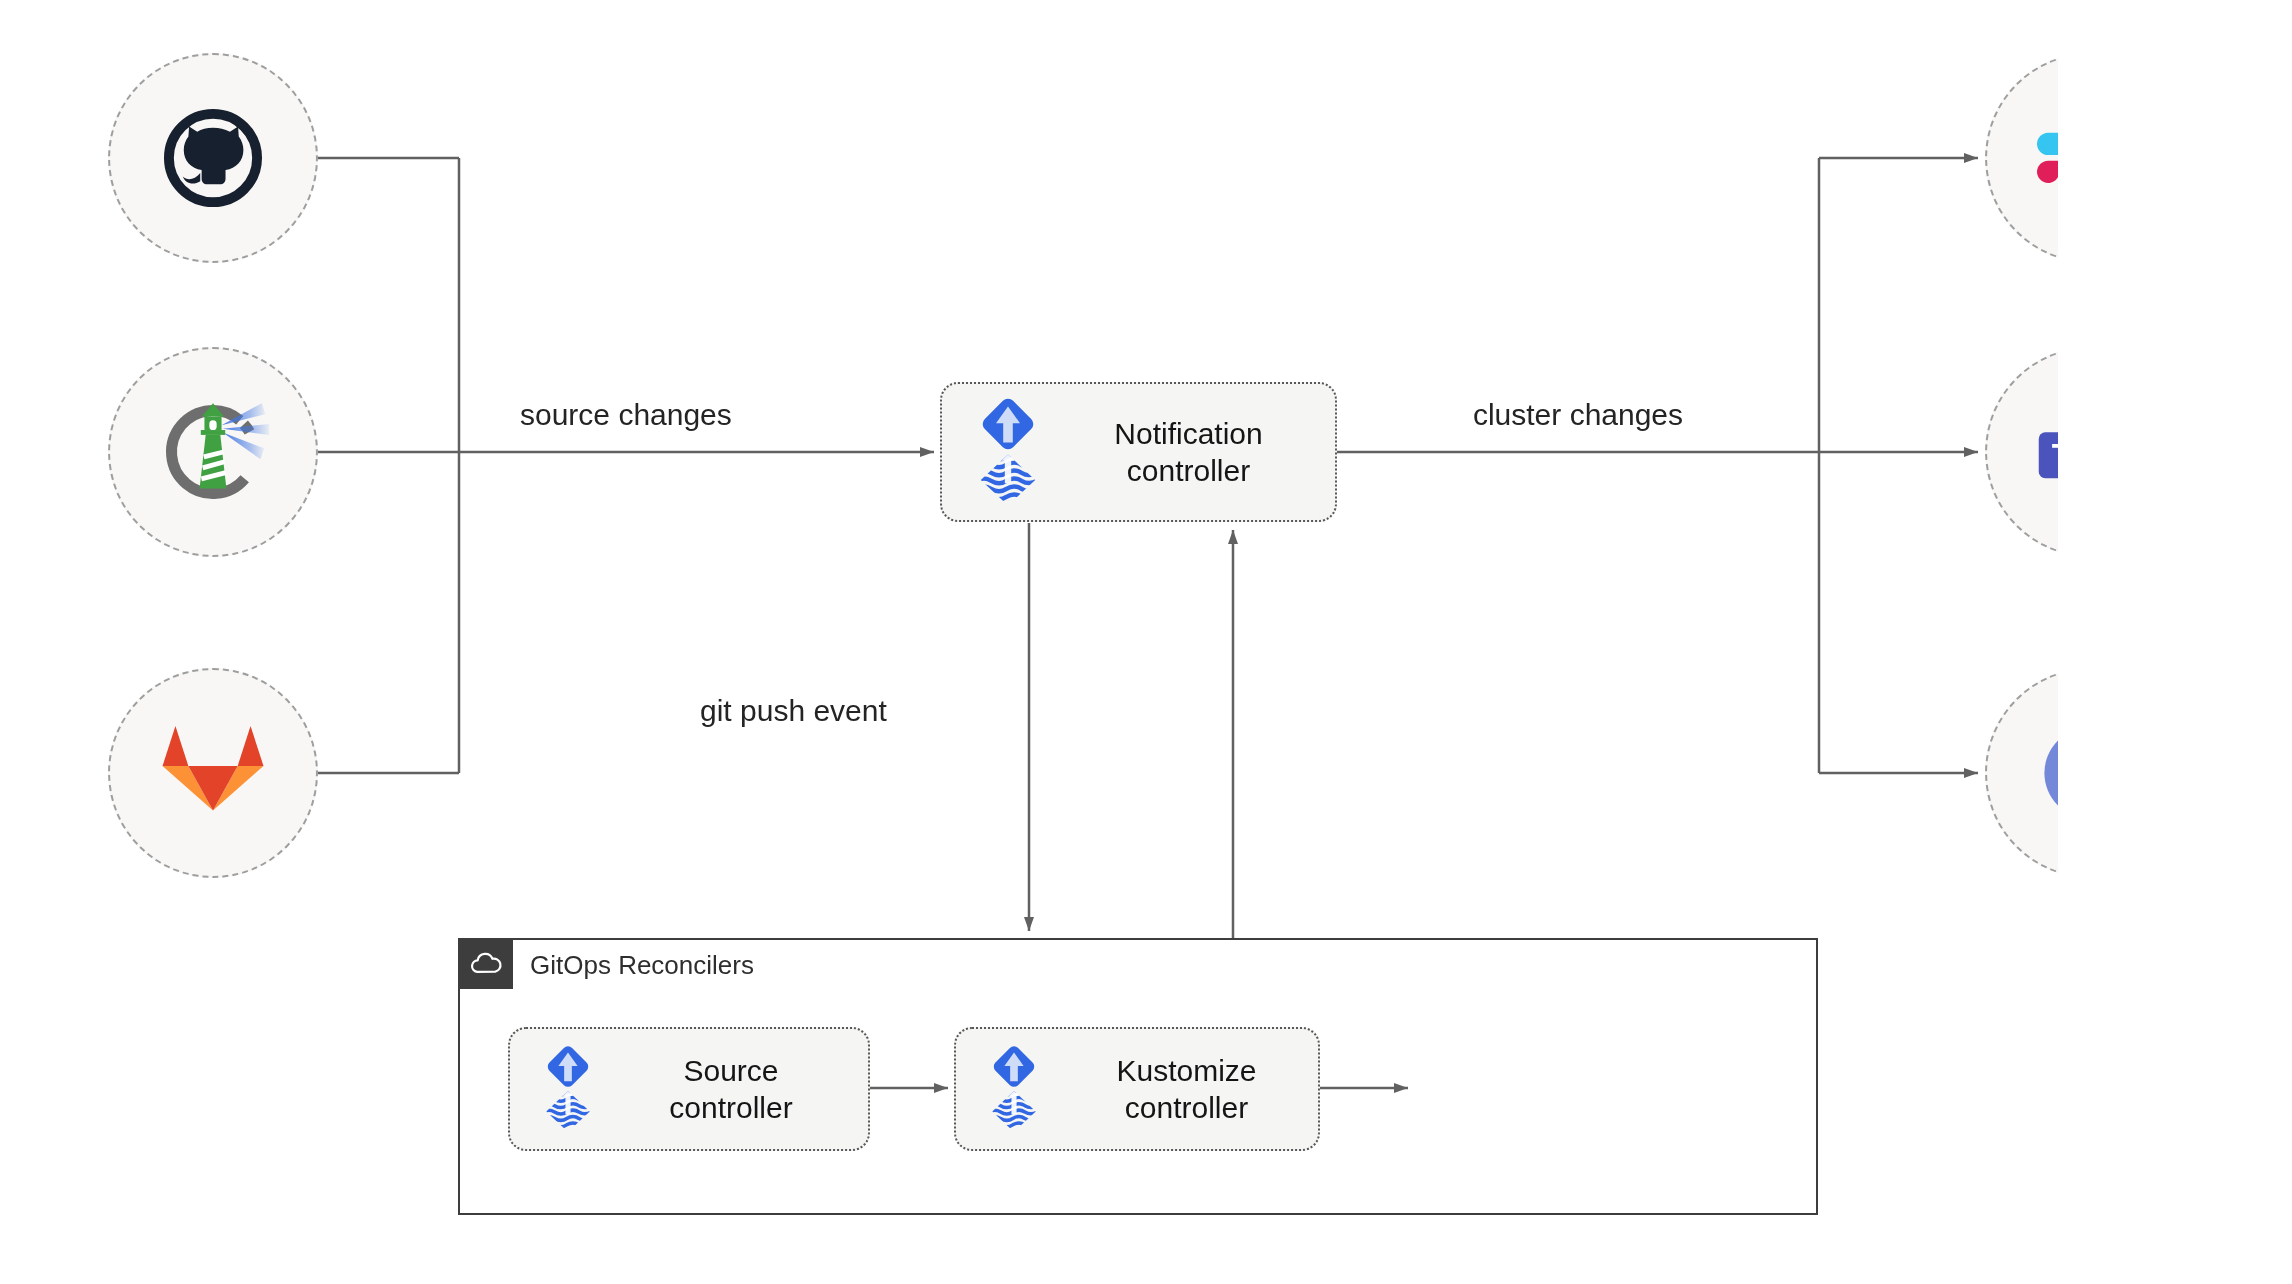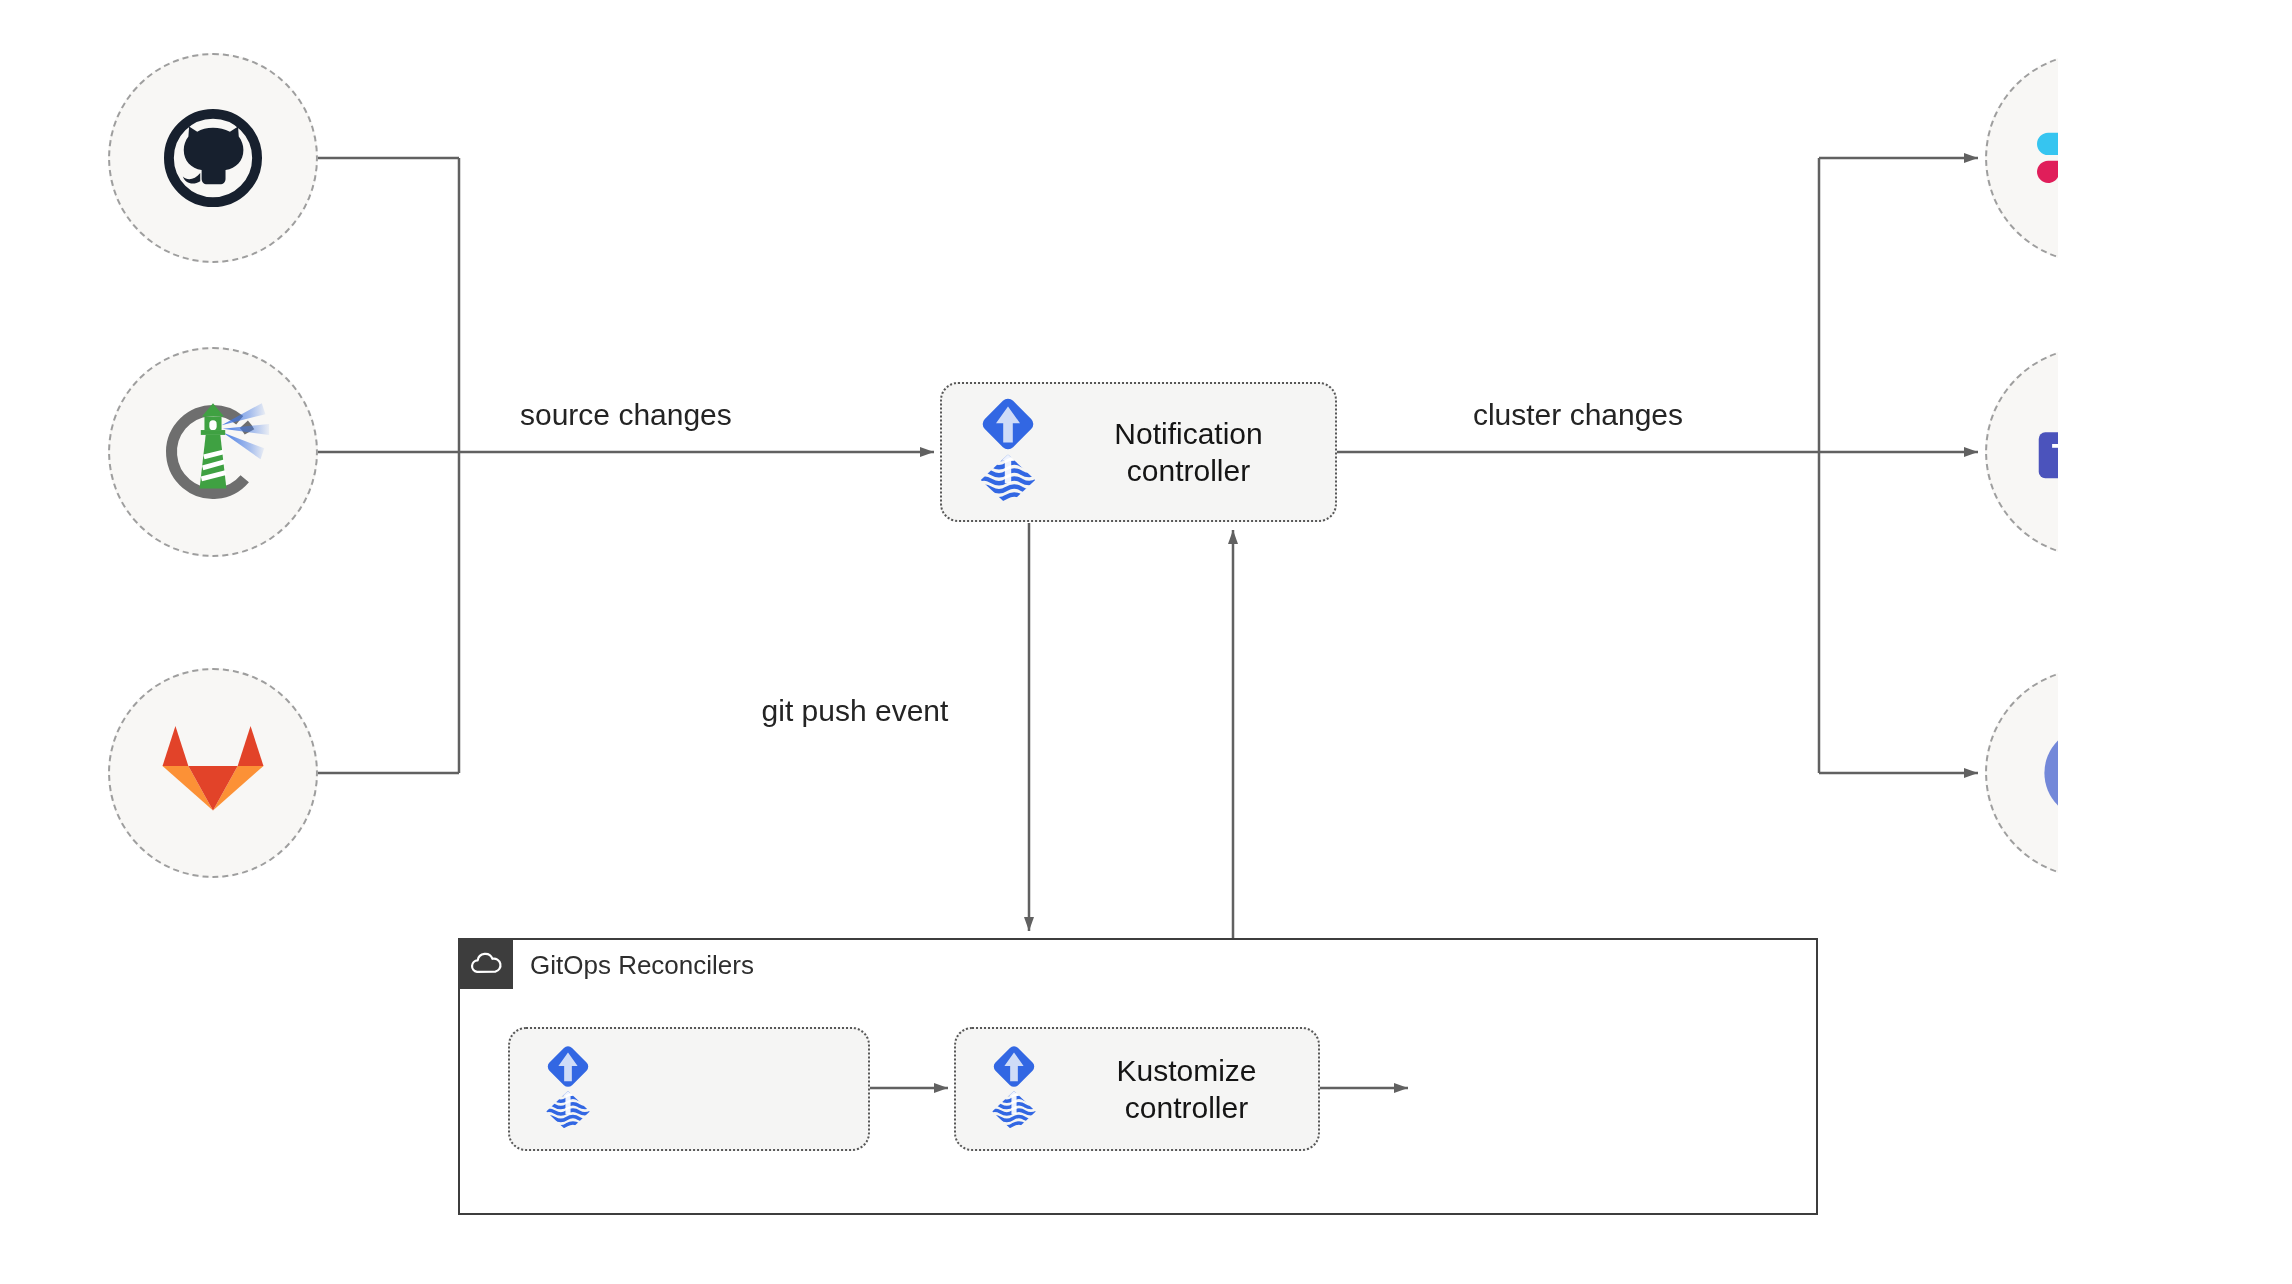"git push event" div.edge-label { text-align: center -> left }
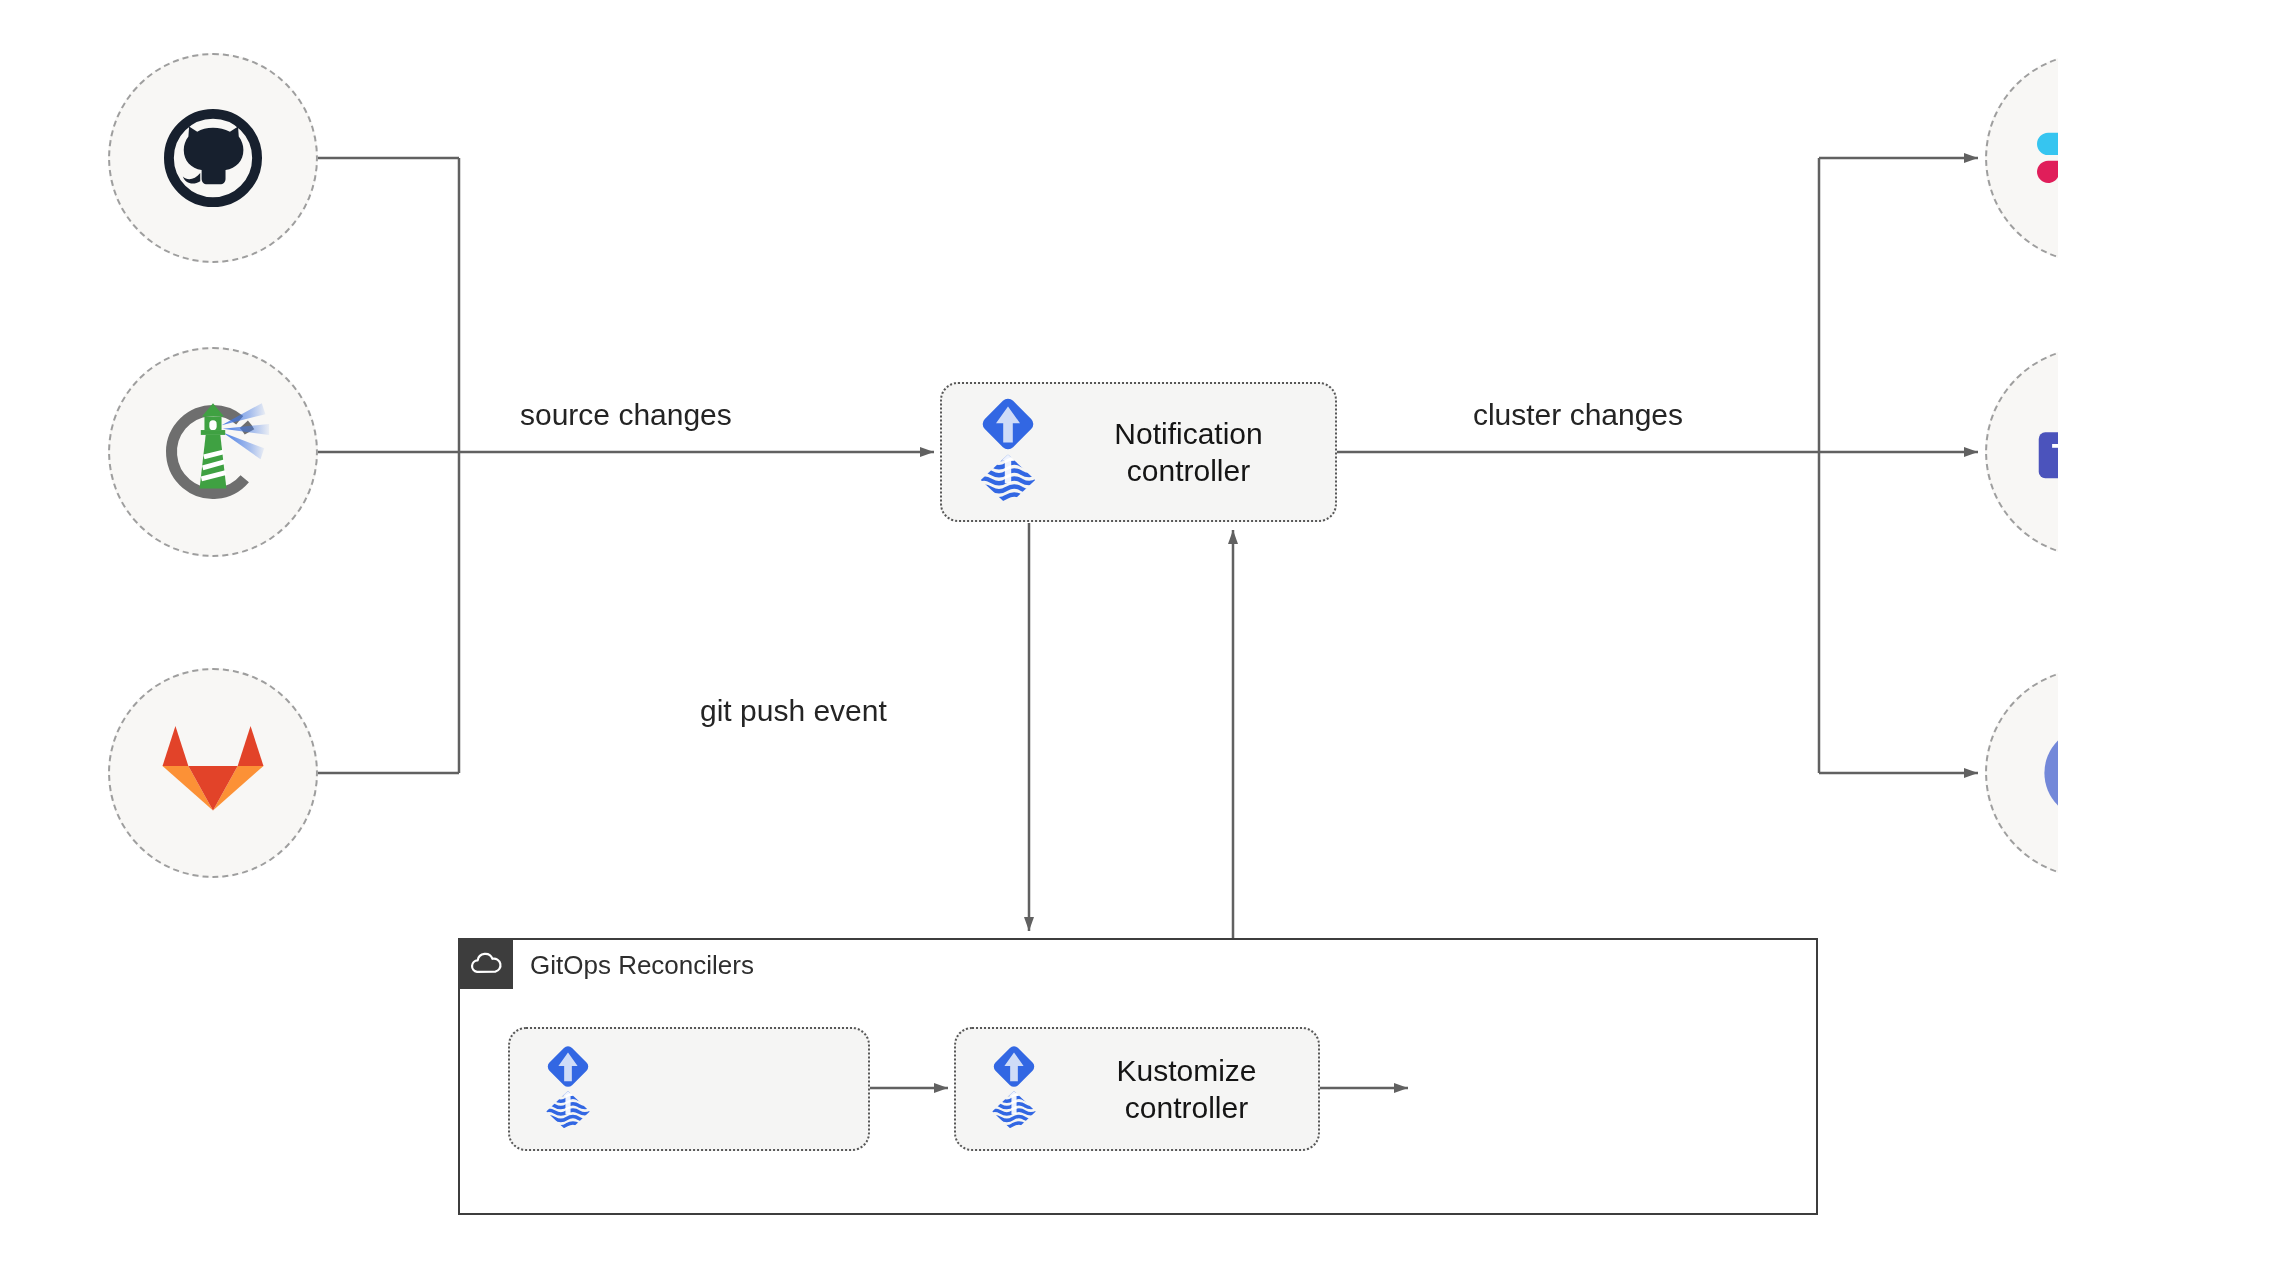"Source controller" div.ctrl-label { html: none -> <div>Source controller</div> }
